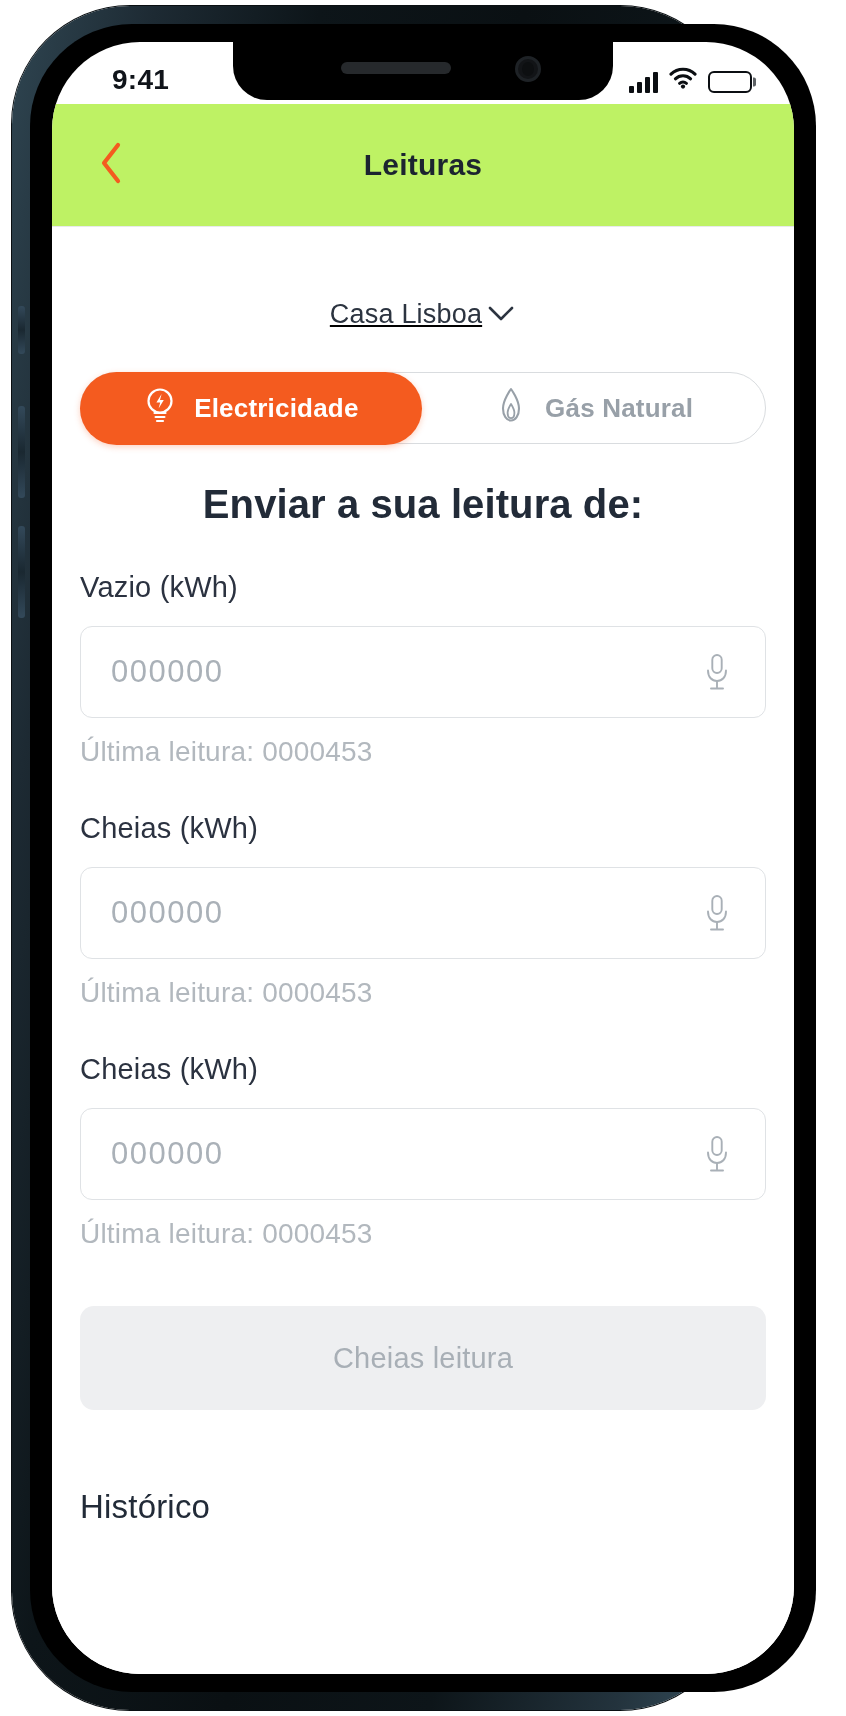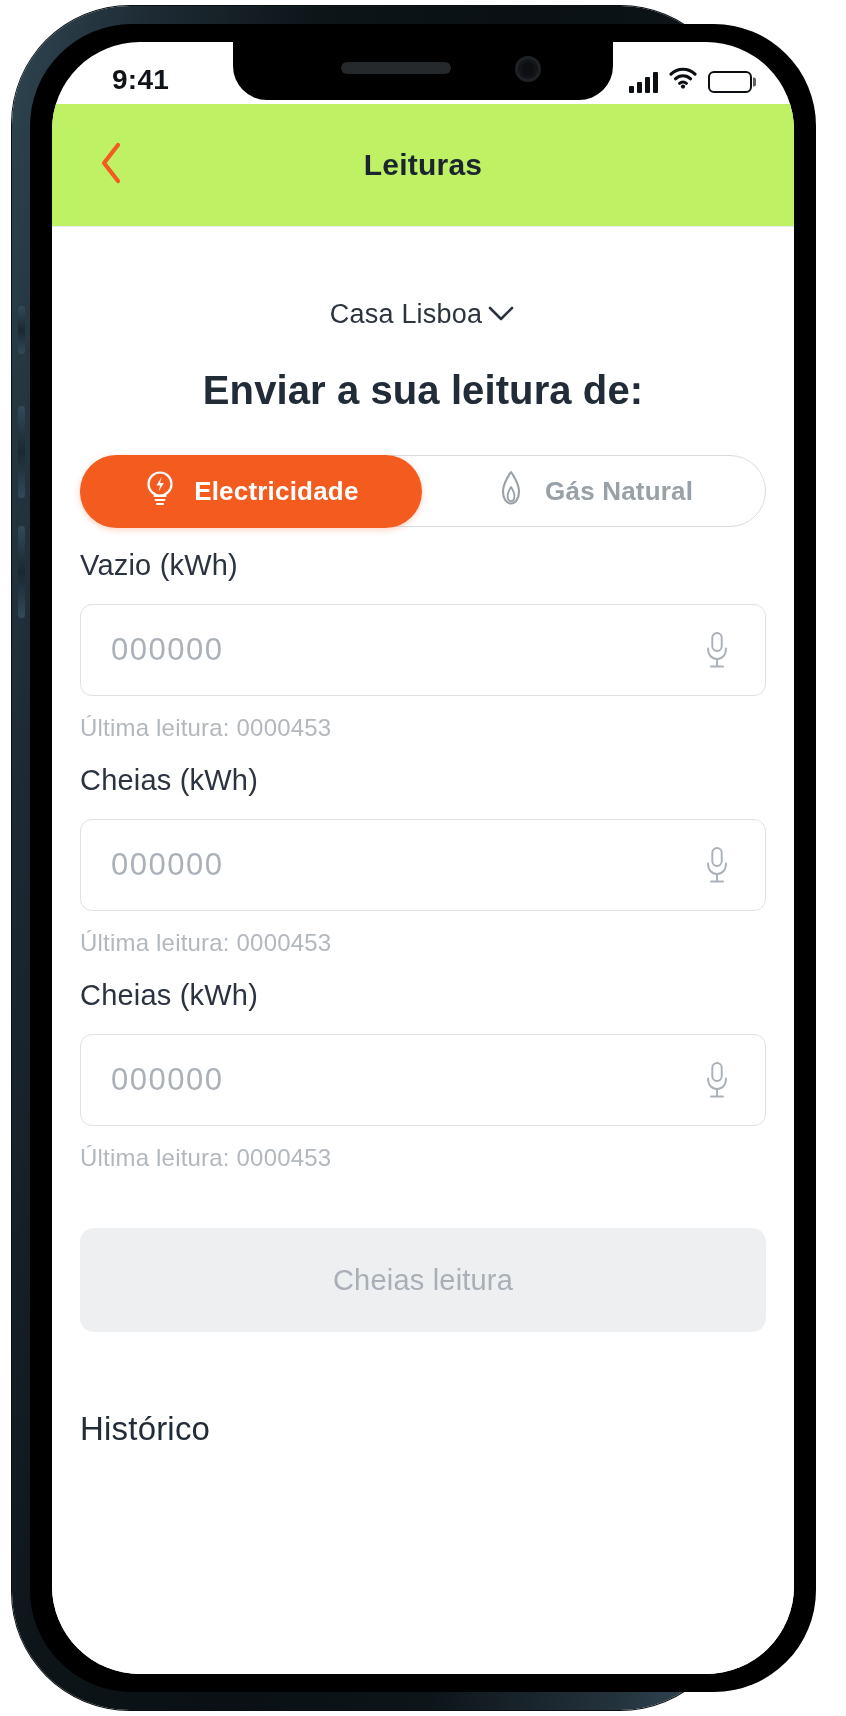"Casa Lisboa" #property-selector { text-decoration: none -> underline }
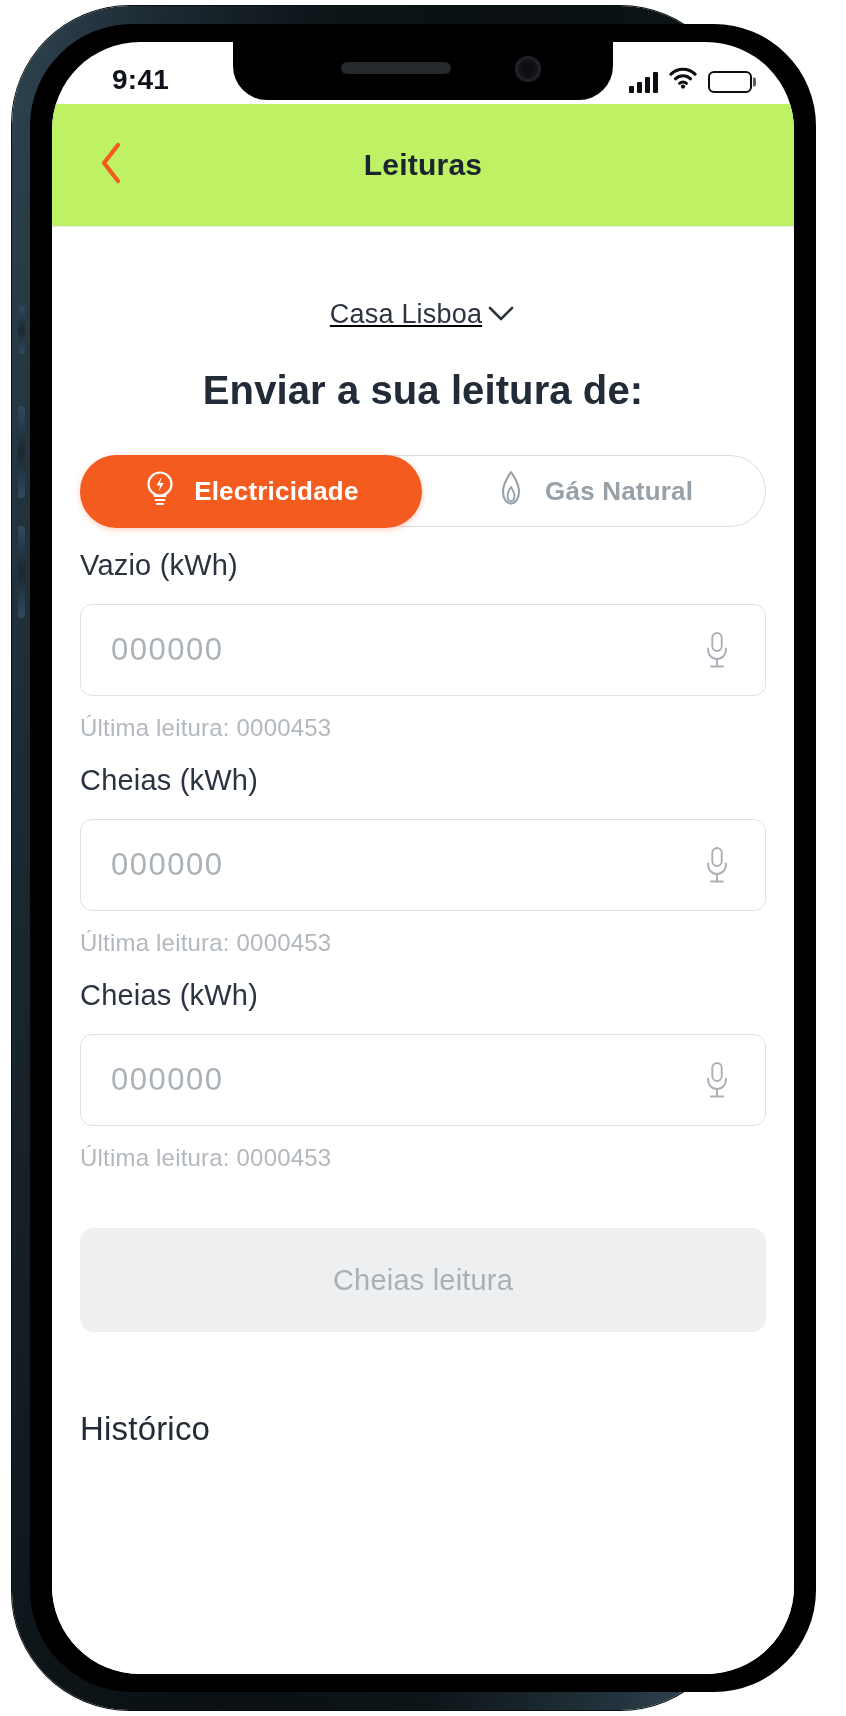"Enviar a sua leitura de:" div { order: before "Electricidade" -> after "Electricidade" }
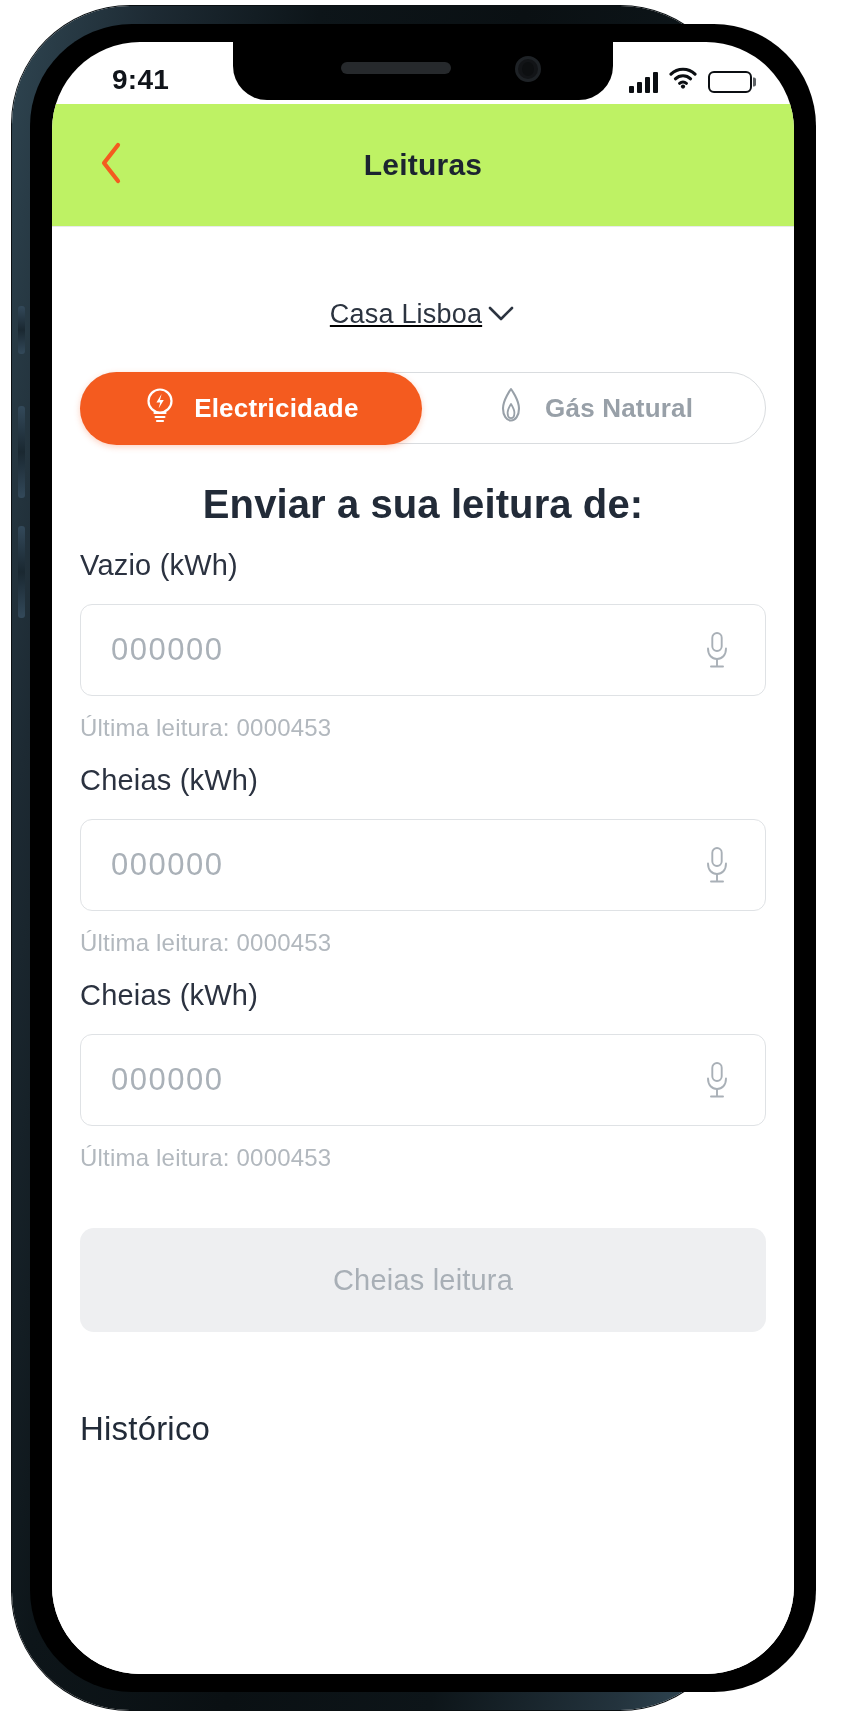"Vazio (kWh)" .field-group { margin-top: 22px -> 44px }
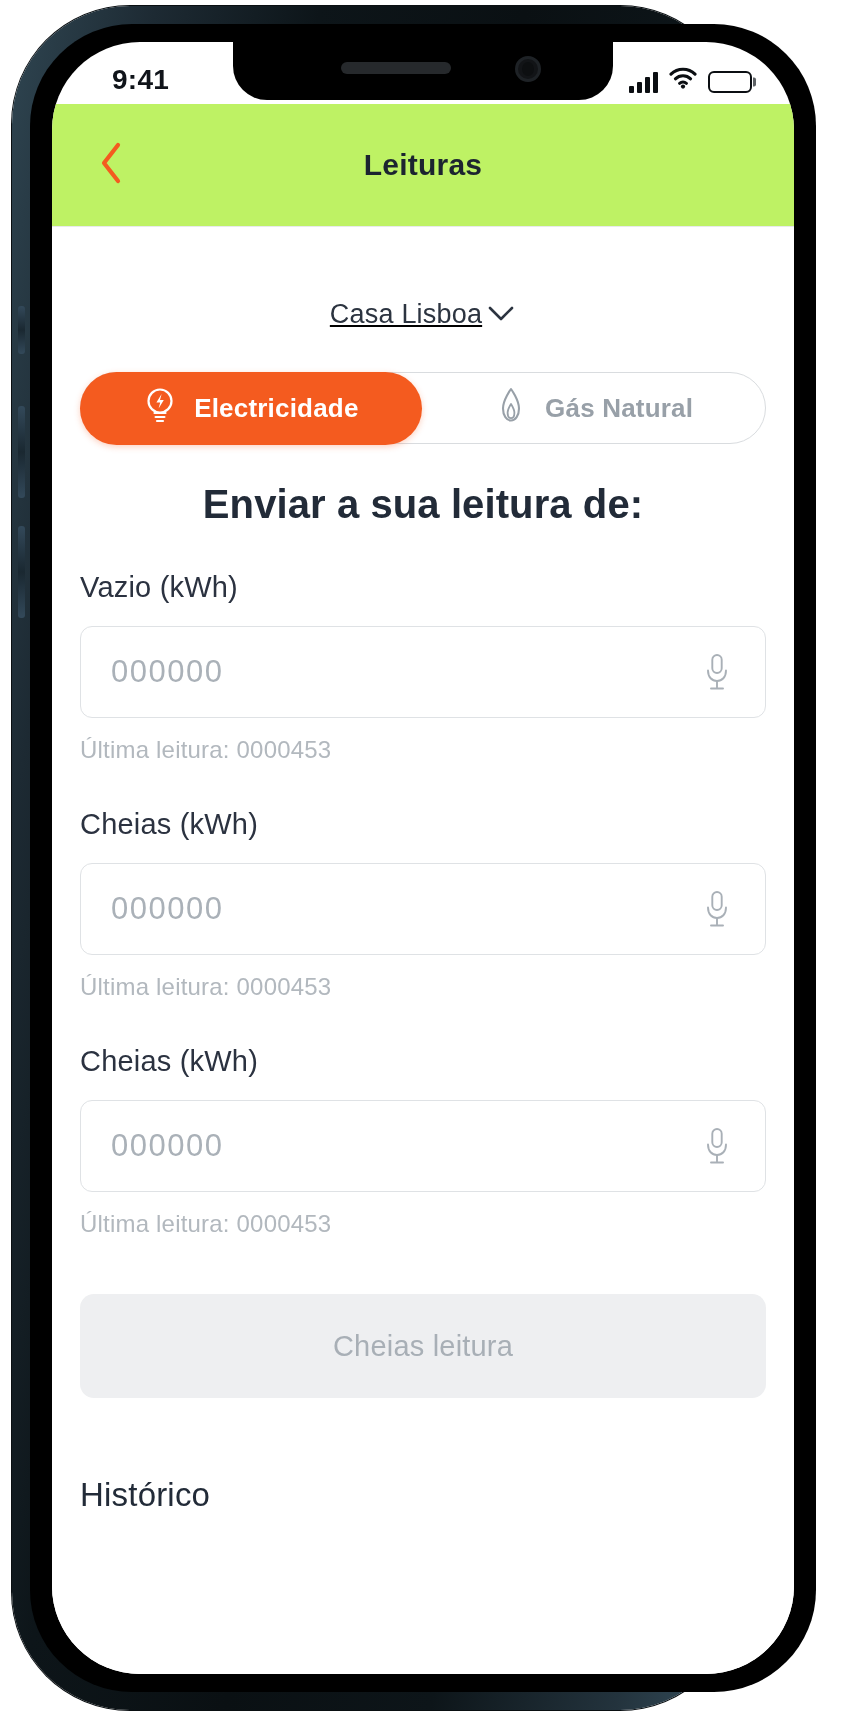"Última leitura: 0000453" .field-hint { font-size: 24px -> 28px }
